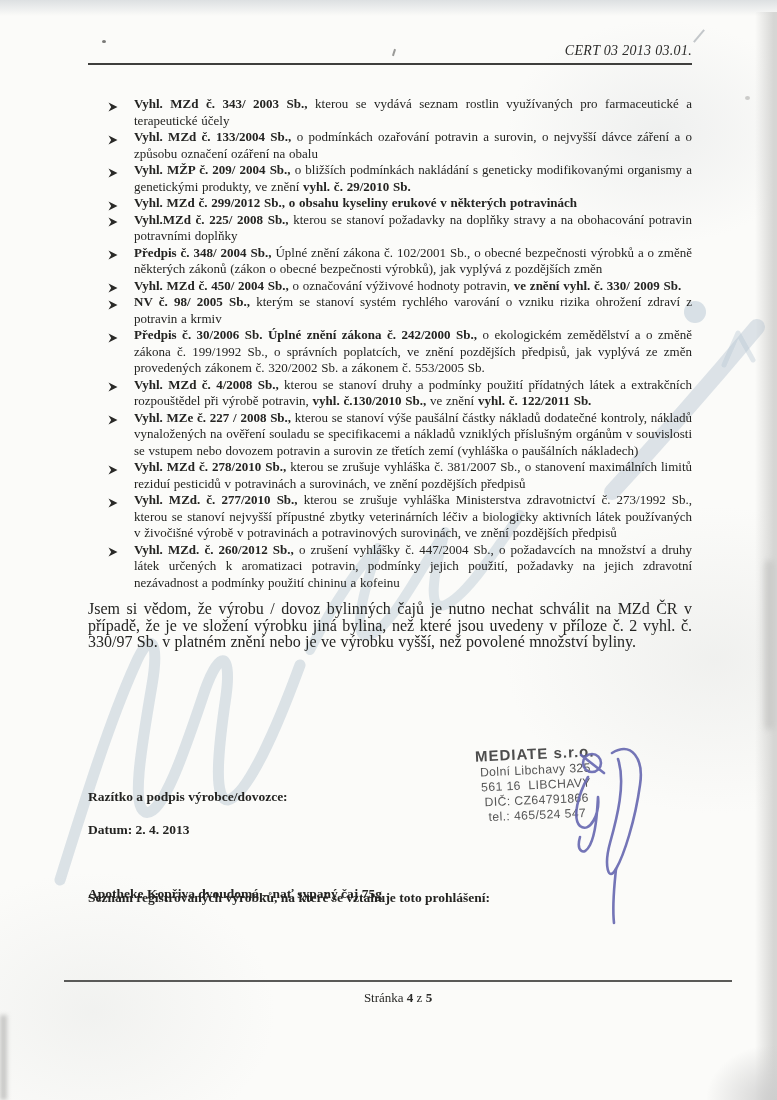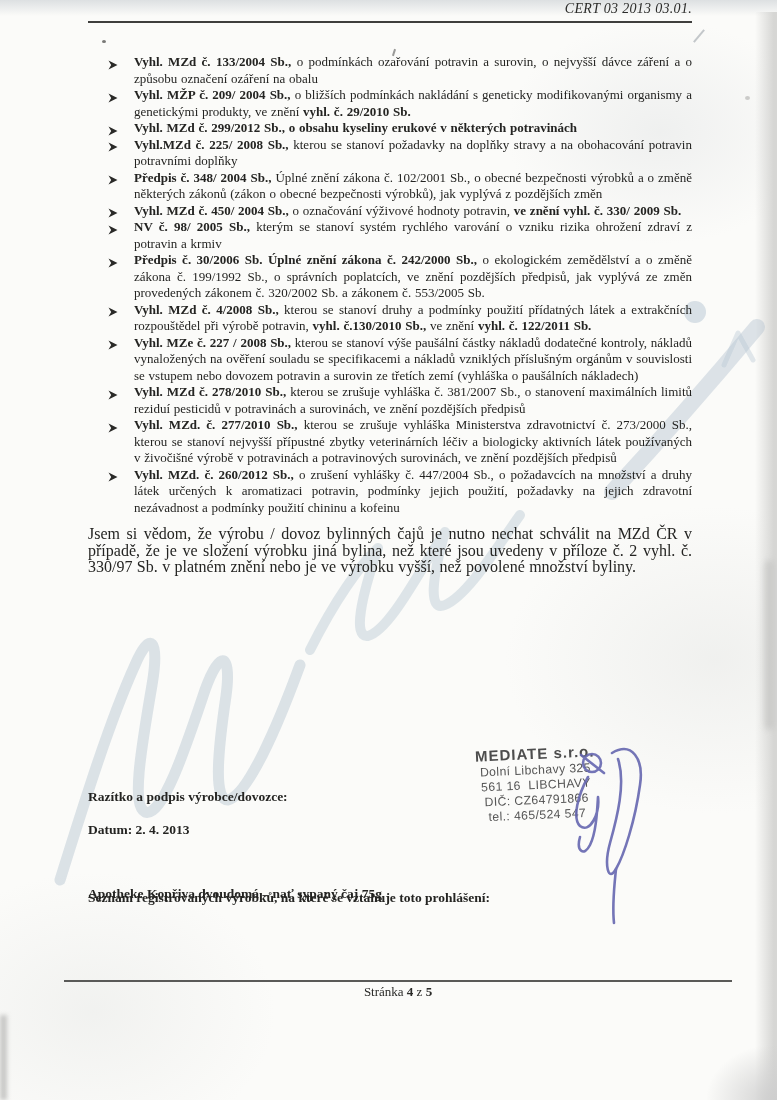"CERT 03 2013 03.01." .doc-header { padding-top: none -> 42px }
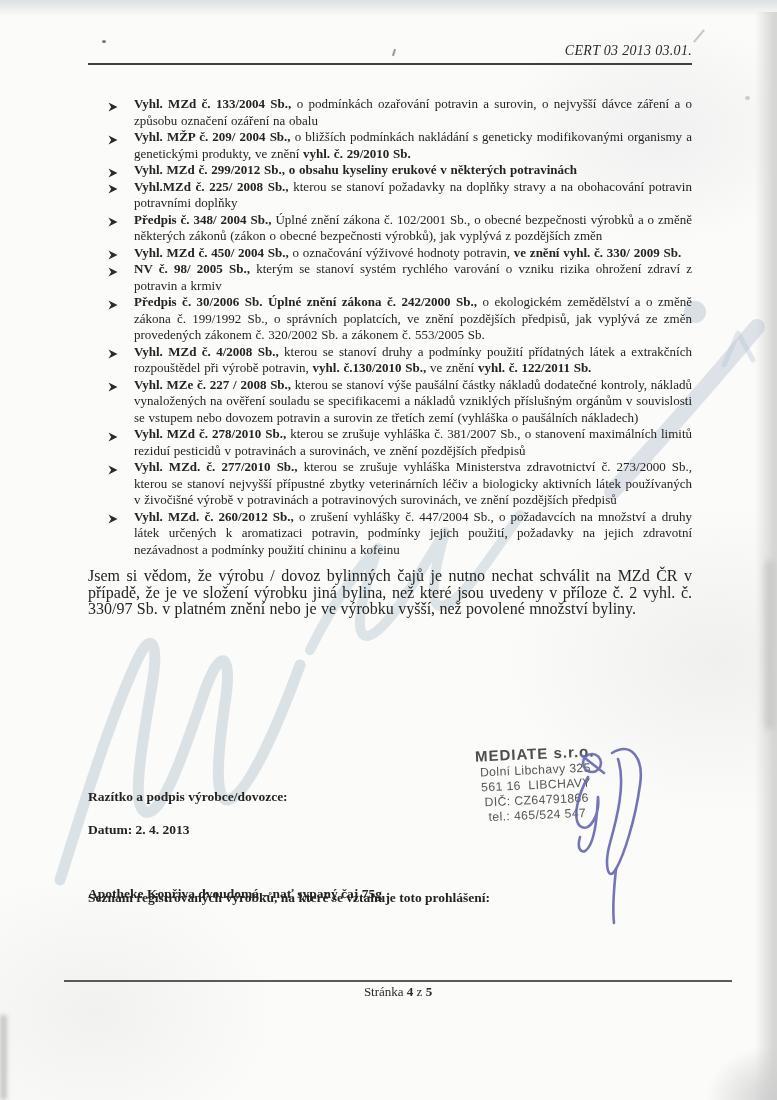"Vyhl. MZd č. 343/ 2003" li { html: none -> <li> <span> <svg> <path></path> </svg> </span> <span><b>Vyhl. MZd č. 343/ 2003 Sb.,</b><span> kterou se vydává seznam rostlin využívaných pro farmaceutické a terapeutické účely</span></span> </li> }
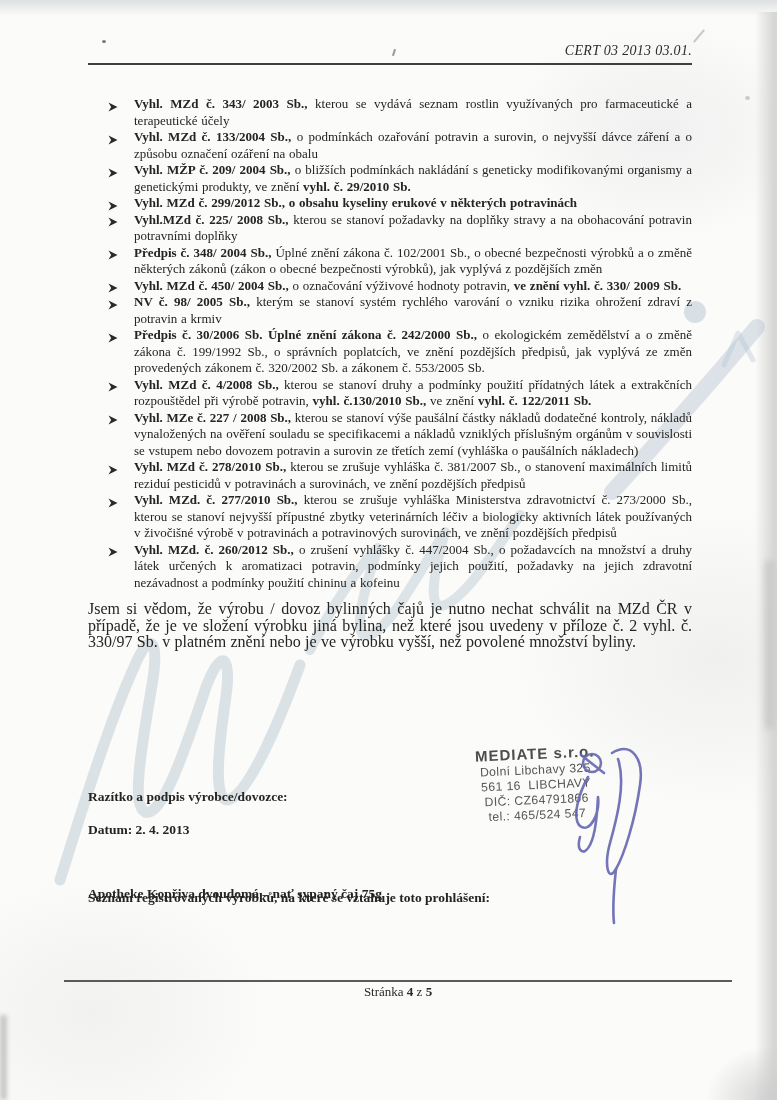"kterou se zrušuje vyhláška Ministerstva" span { text: 273/2000 -> 273/1992 }
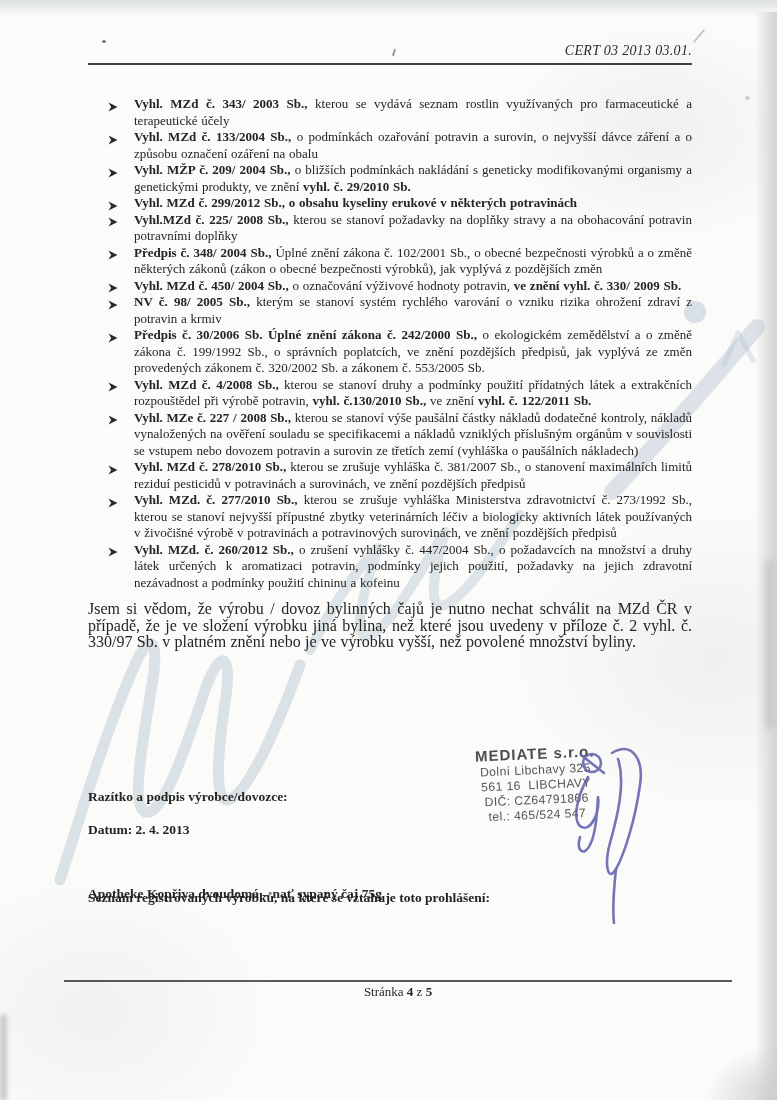"Stránka 4 z 5" .page-number { margin-top: 2px -> 8px }
